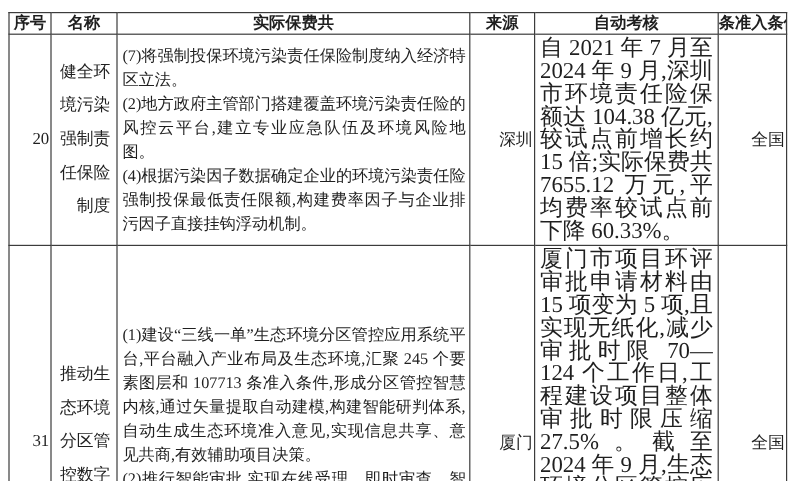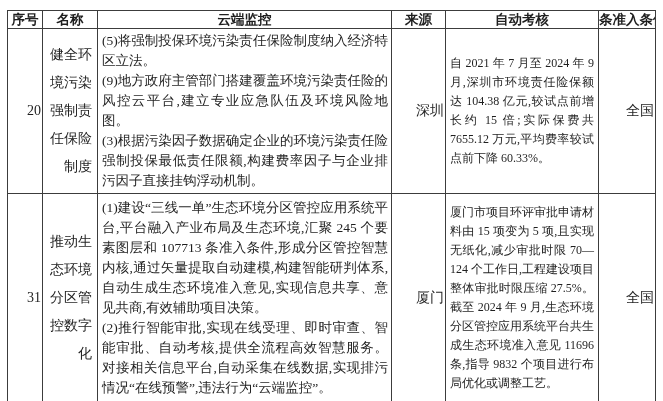"云端监控" th { text: 云端监控 -> 实际保费共 }
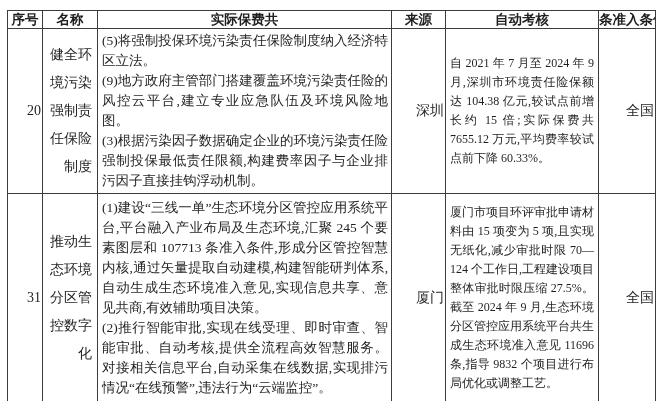"(5)将强制投保环境污染责任保险制度纳入经济特区立法。" p { text: 5 -> 7 }
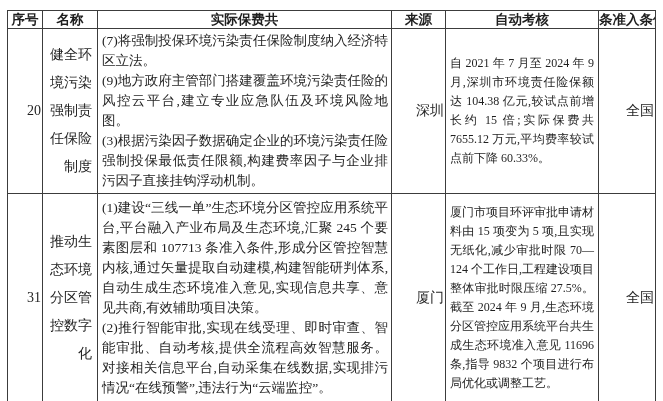"自 2021 年 7 月至" .c-effect { font-size: 12px -> 19px }
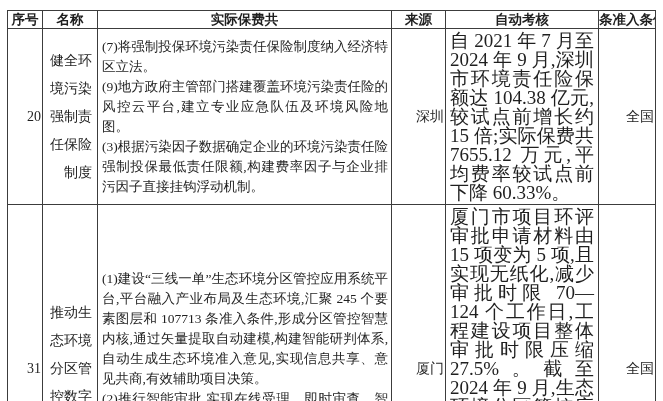"(9)地方政府主管部门搭建覆盖环境污染责任险的风控云平台,建立专业应急队伍及环境" p { text: 9 -> 2 }
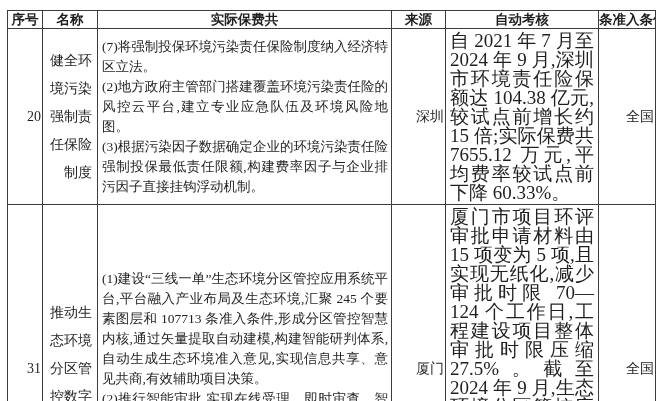"(3)根据污染因子数据确定企业的环境污染责任险强制投保最低责任限额,构建费率因子" p { text: 3 -> 4 }
